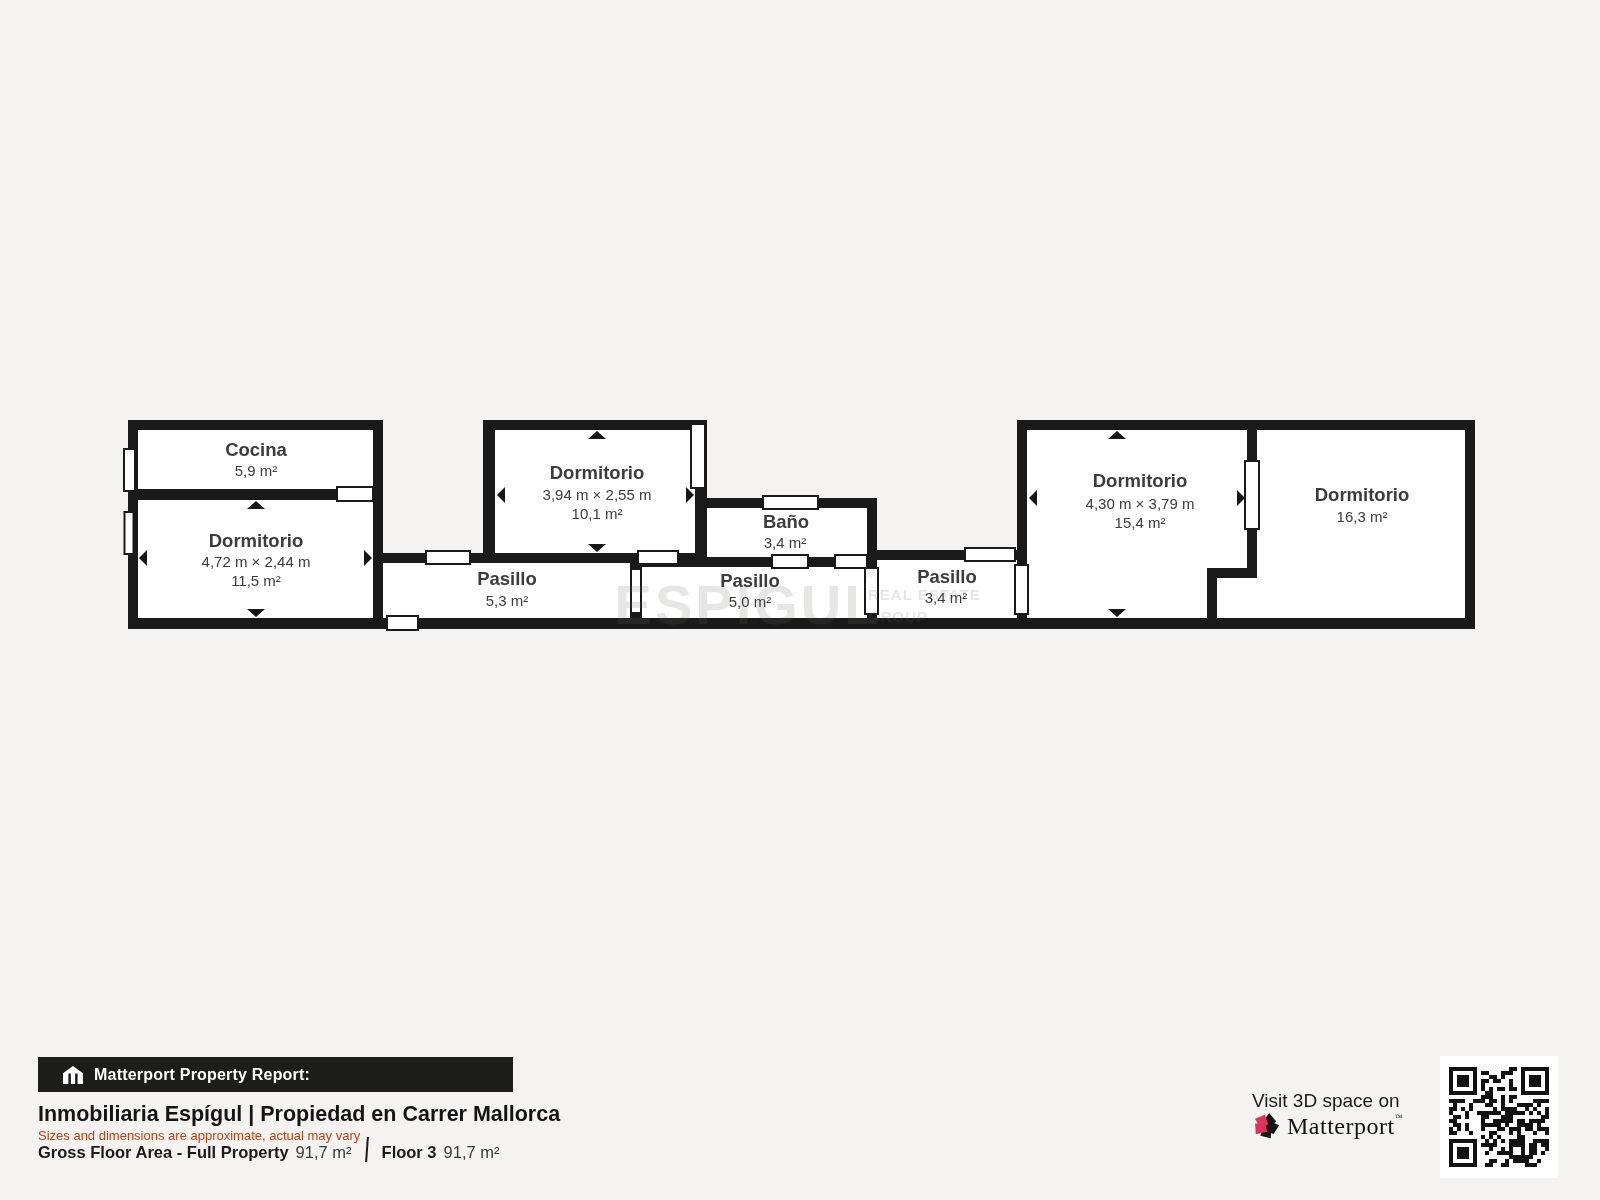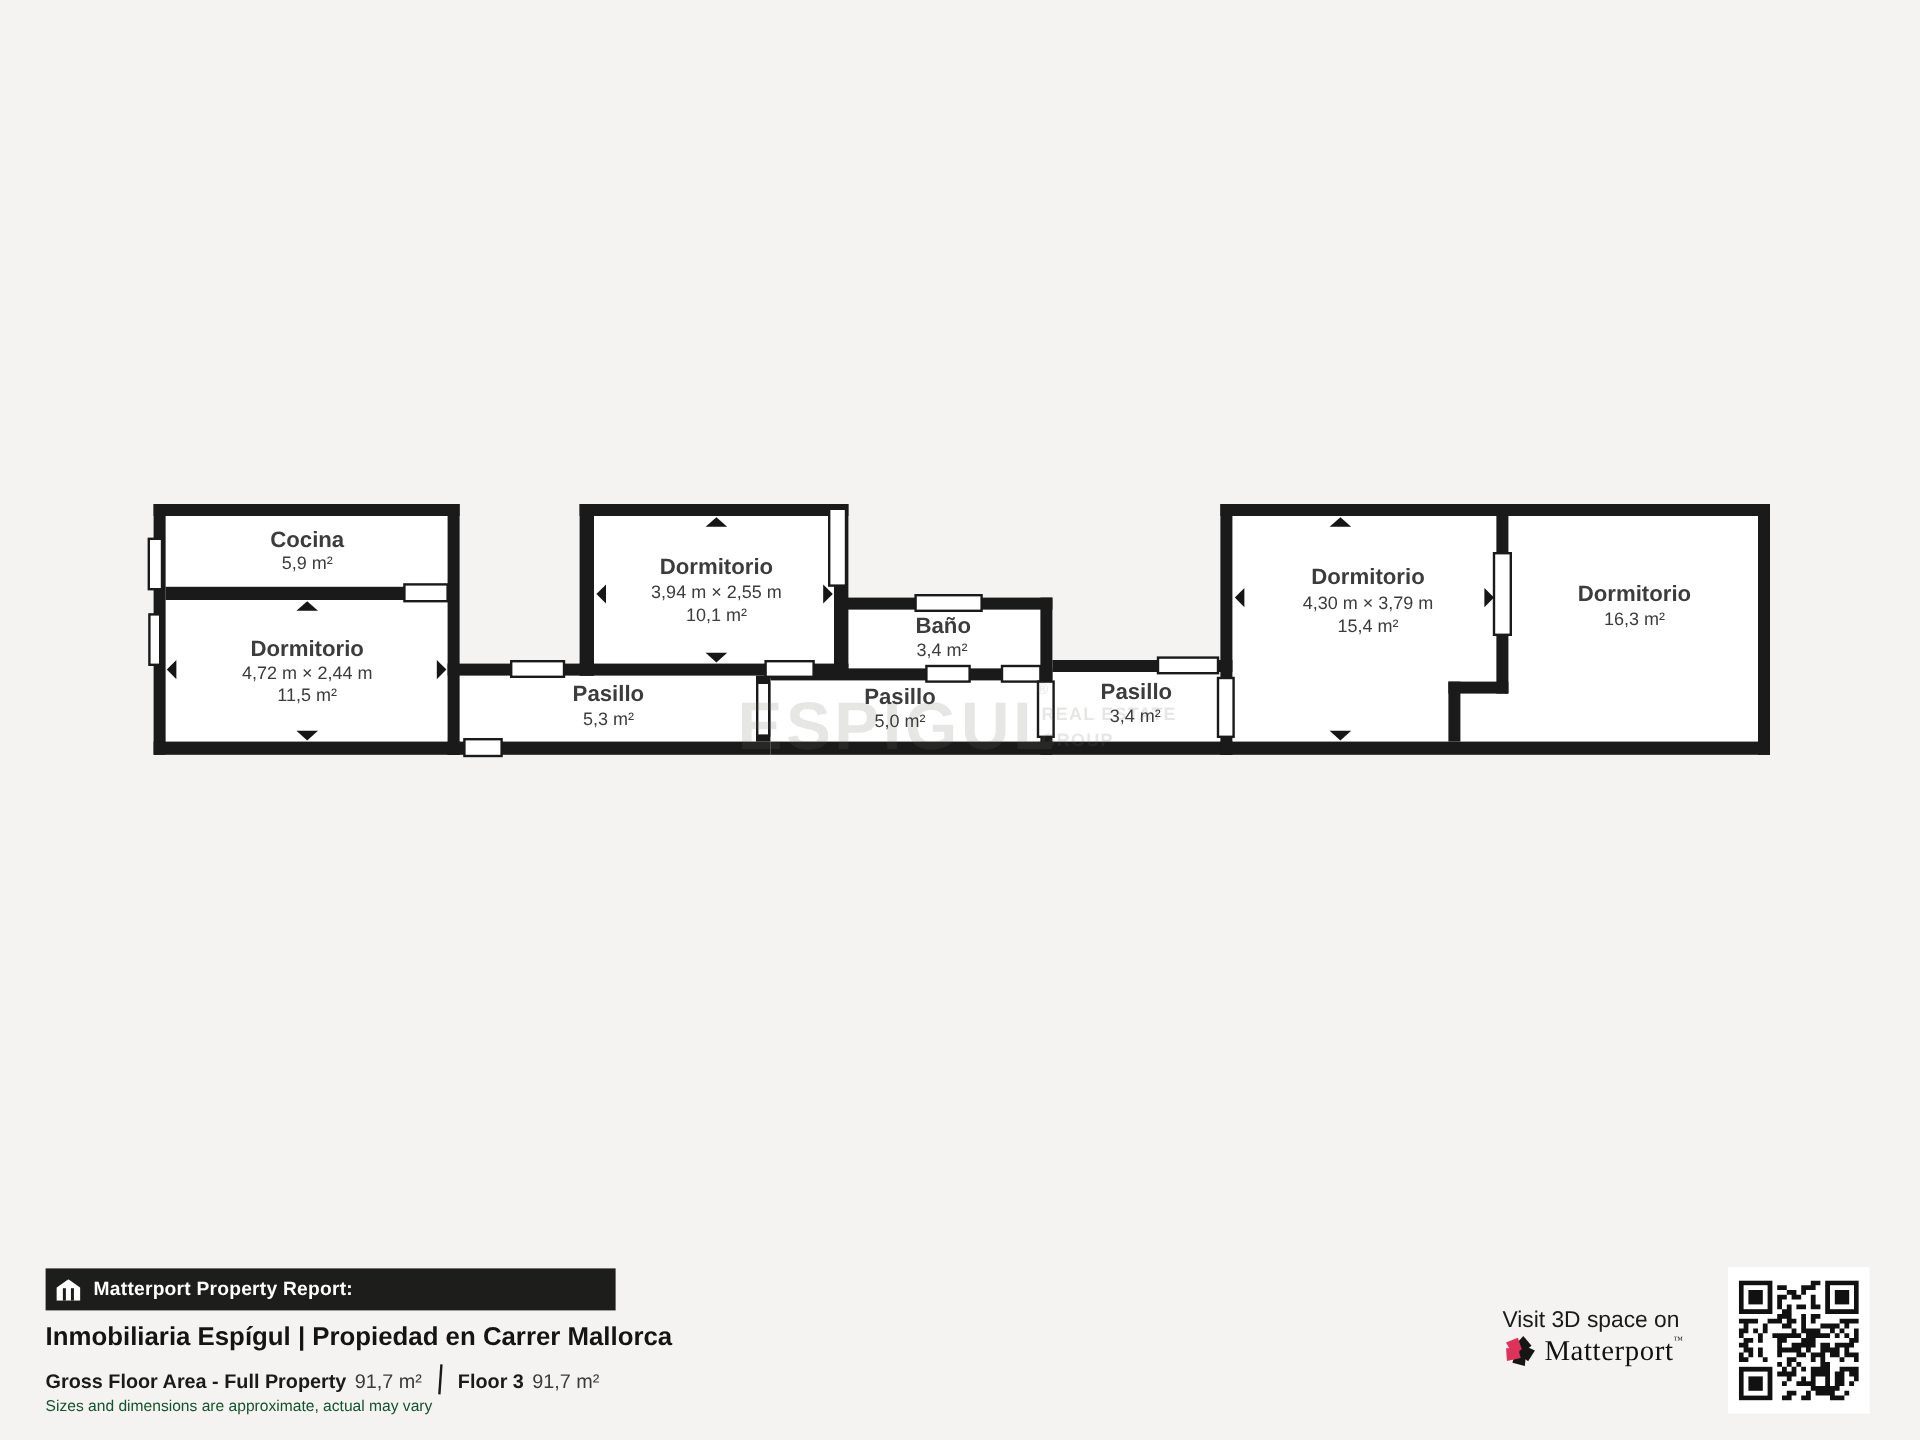"Matterport Property Report:" .banner { padding-left: 9px -> 25px }
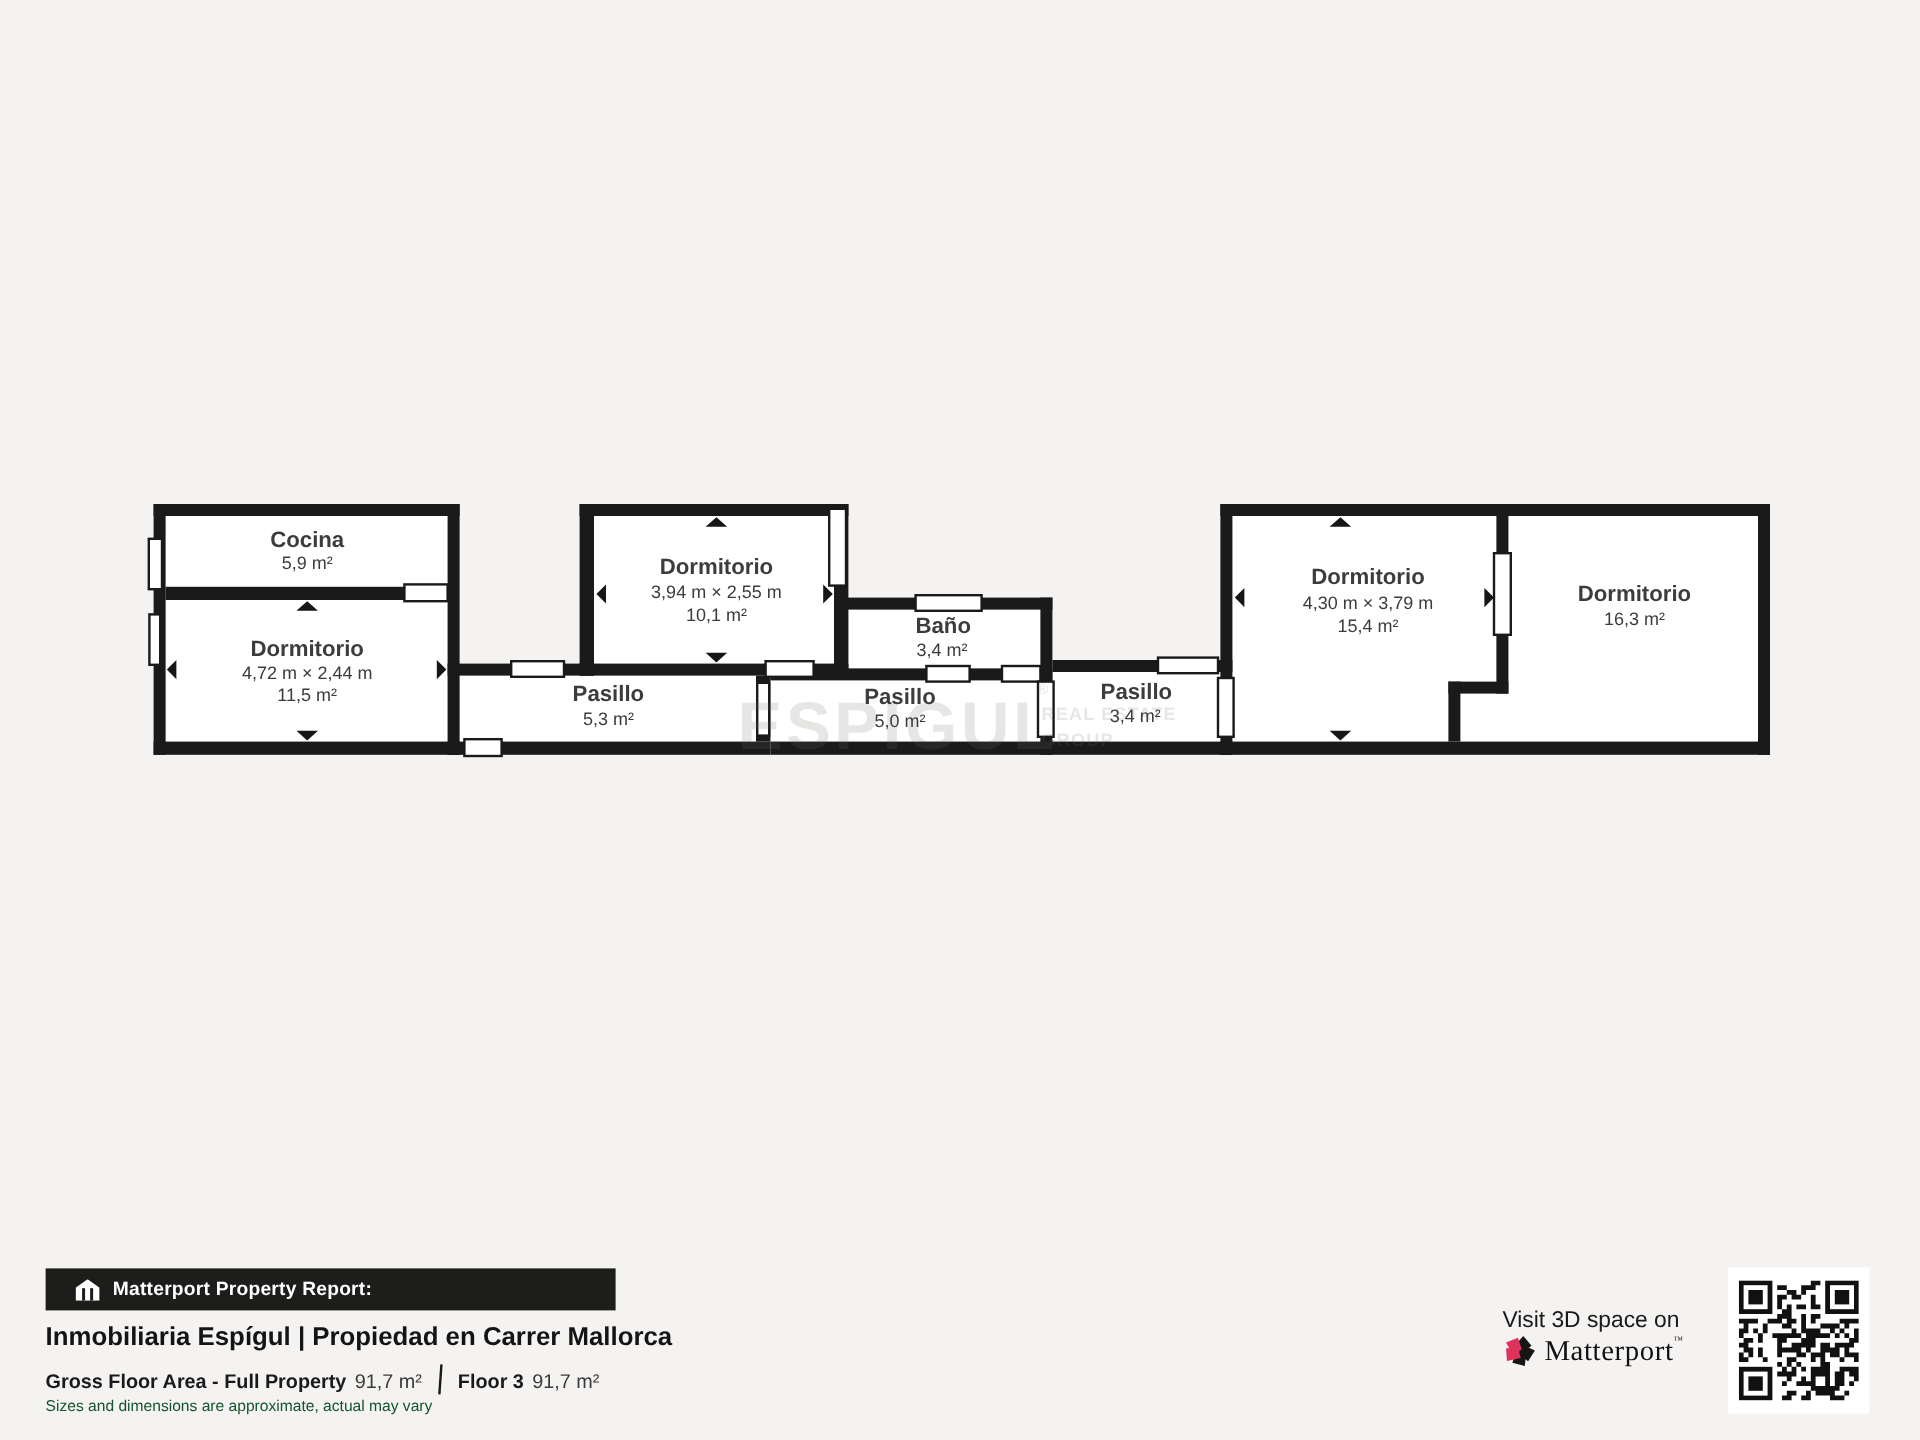"Sizes and dimensions are approximate," .disclaimer { color: #14532d -> #c2410c; top: 1164px -> 1128px }
